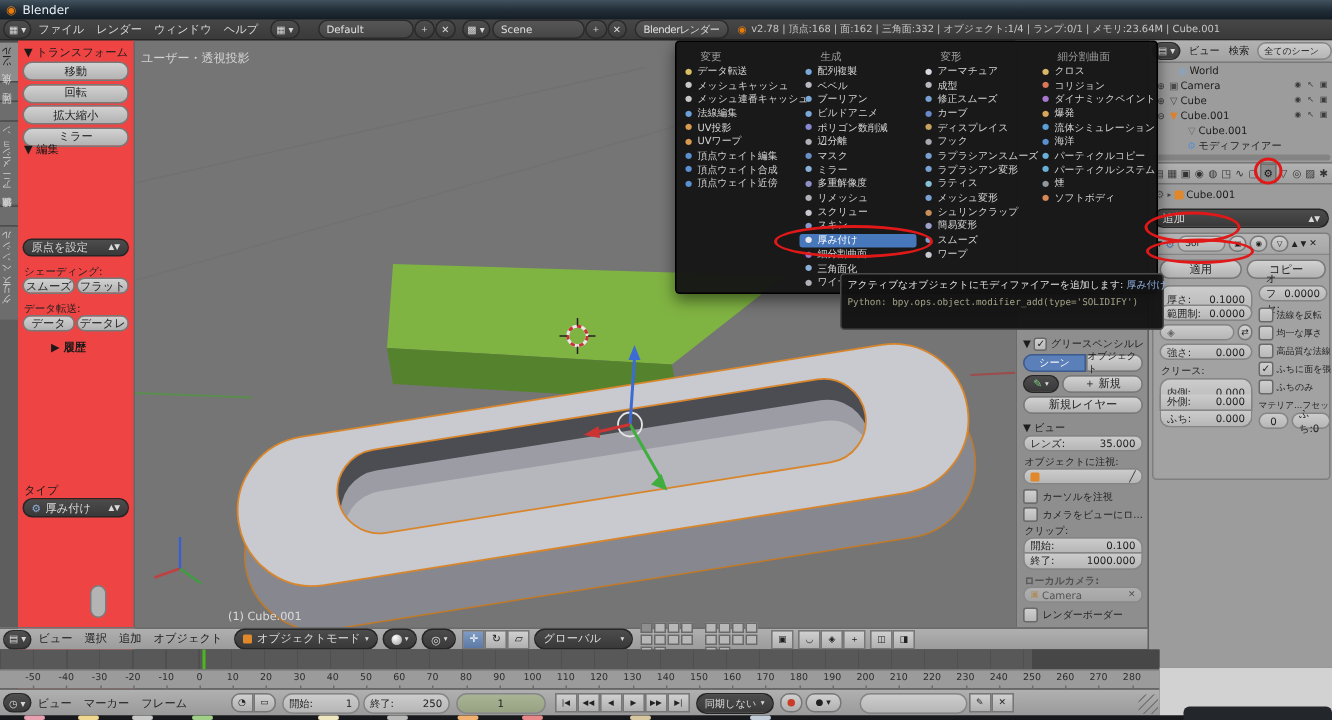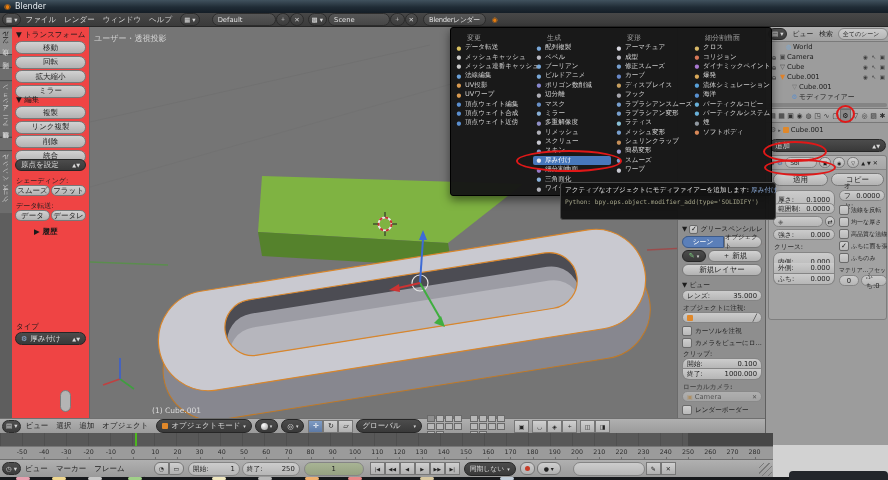"v2.78 | 頂点:168 | 面:162" span { html: none -> <span>v2.78 | 頂点:168 | 面:162 | 三角面:332 | オブジェクト:1/4 | ランプ:0/1 | メモリ:23.64M | Cube.001</span> }
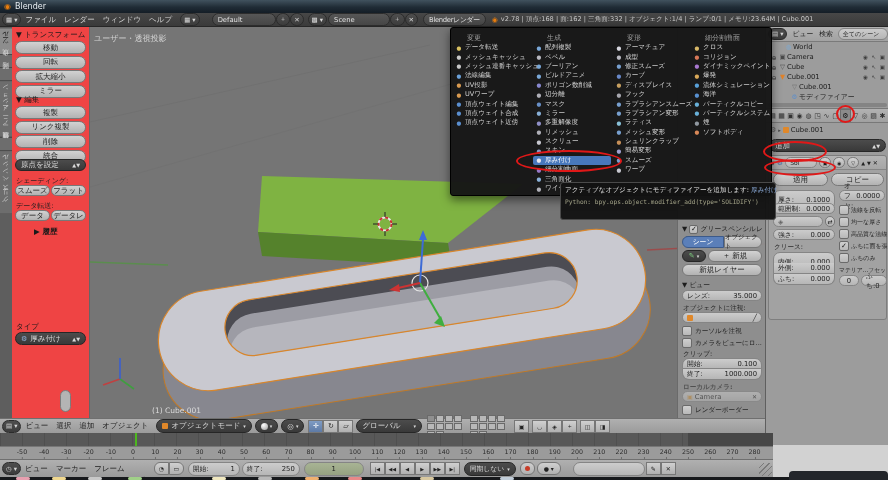"複製" div.ab { html: <div> <div>複製</div> <div>リンク複製</div> <div>削除</div> <div>統合</div> </div> -> none }
